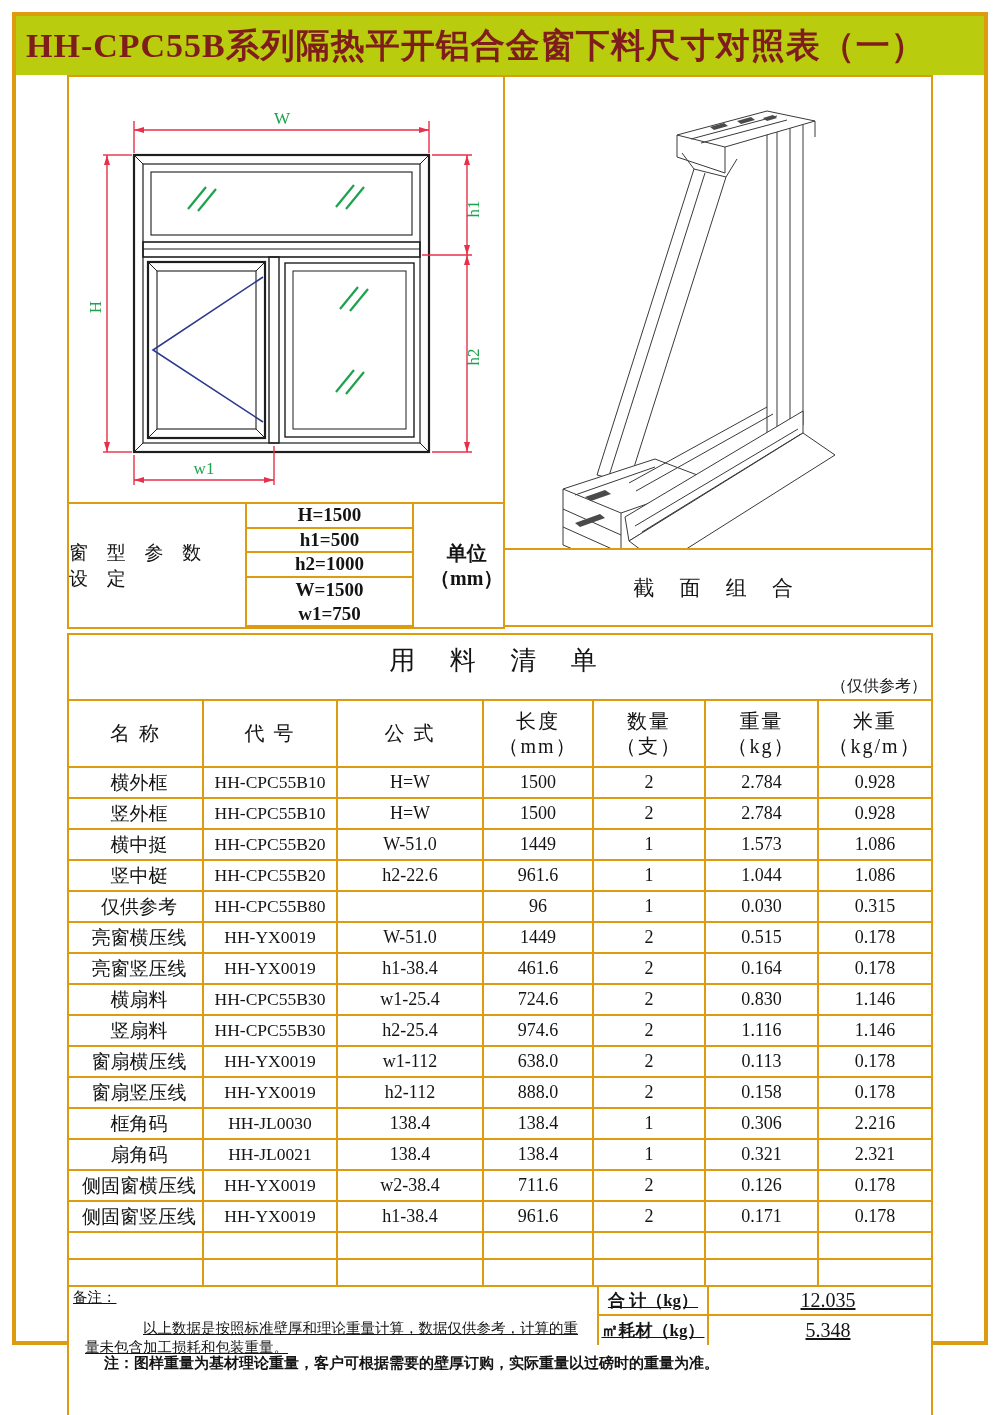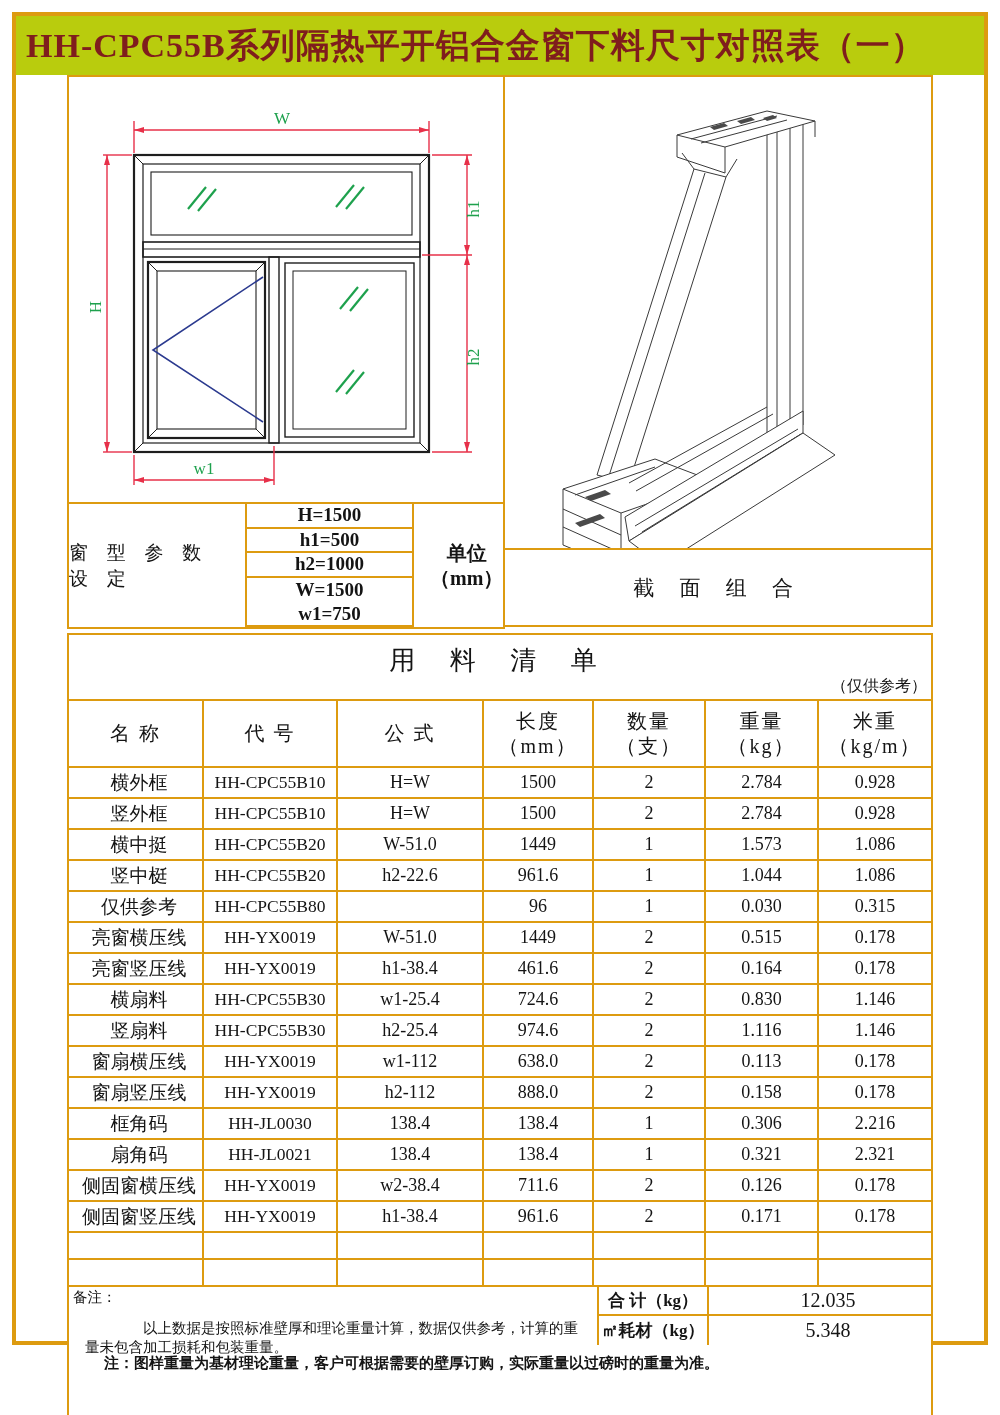"备注：" .bom-footer { text-decoration: none -> underline }
